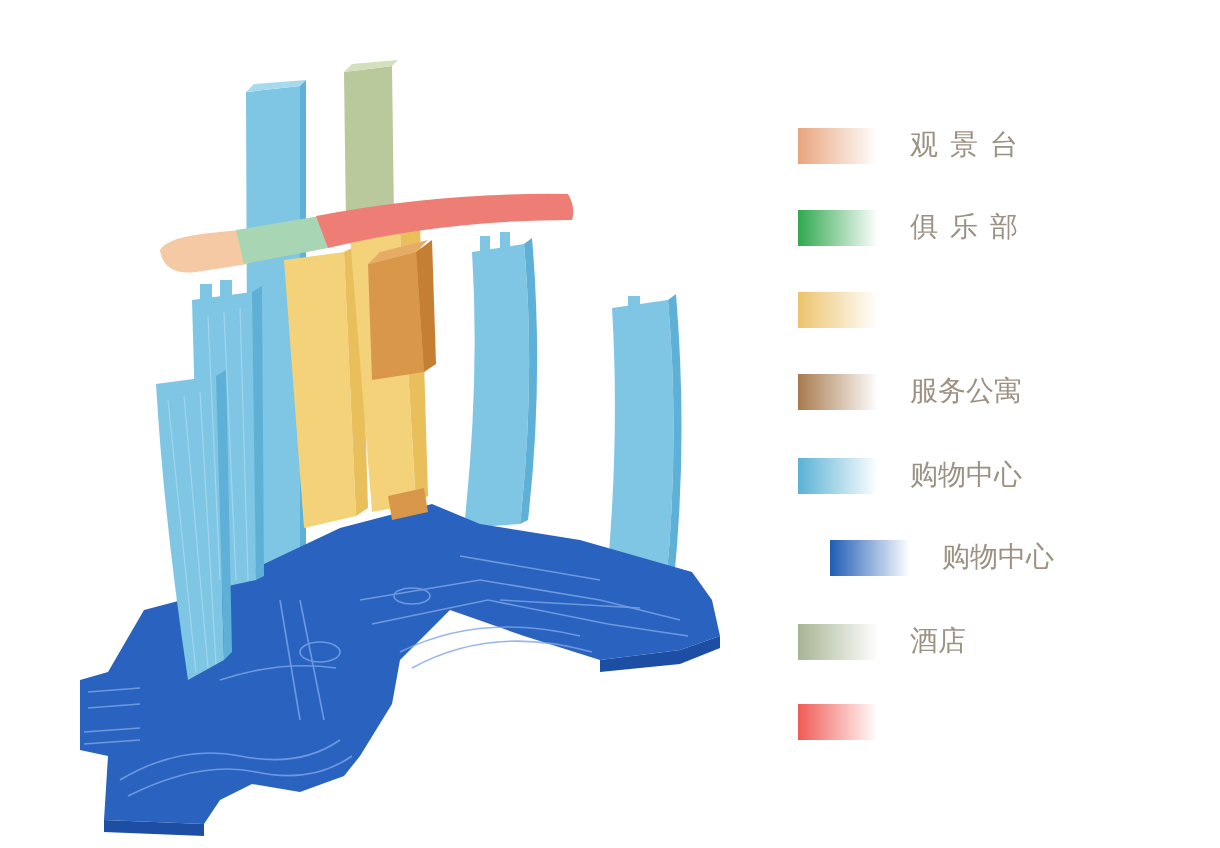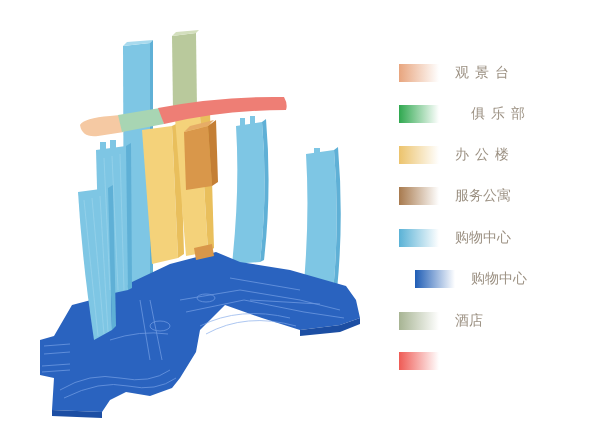"俱乐部" div.legend-item { gap: 16px -> none }
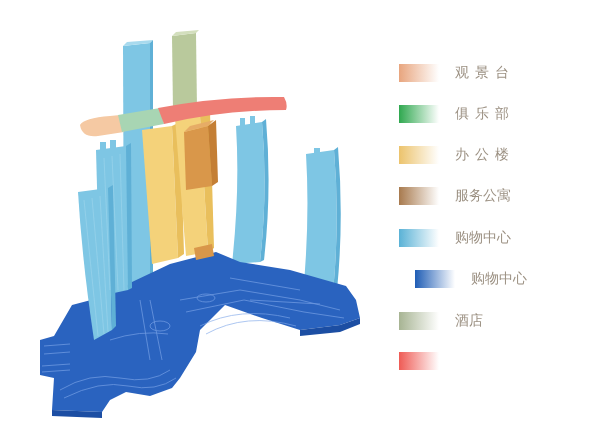"办公楼" span.legend-label { html: <span>办公楼</span> -> none }
